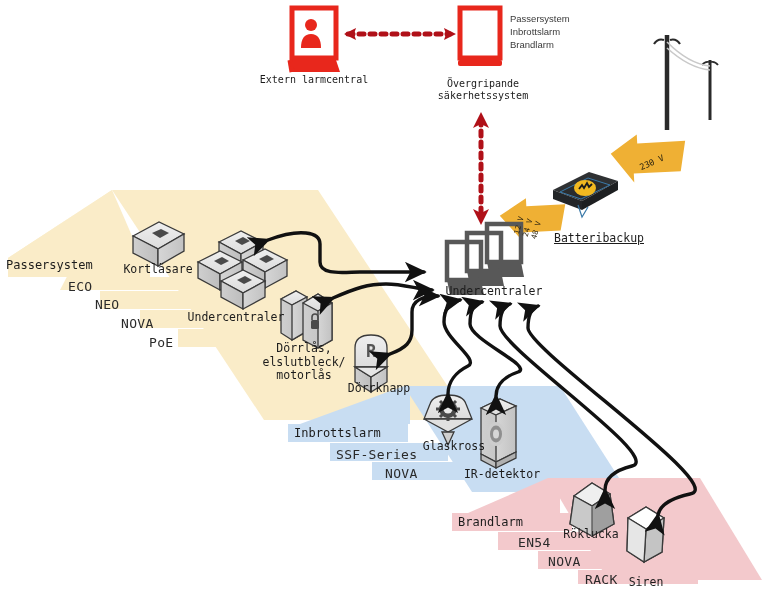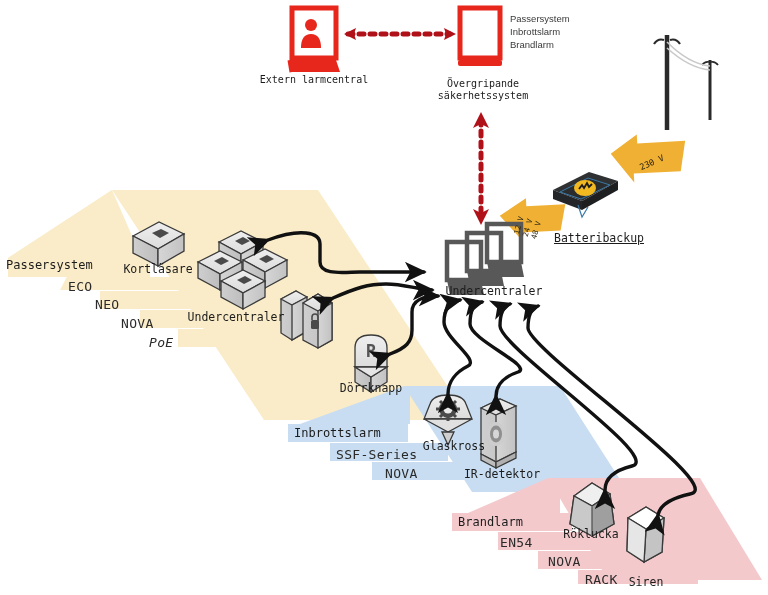"PoE" div.lbl { font-style: italic -> none }
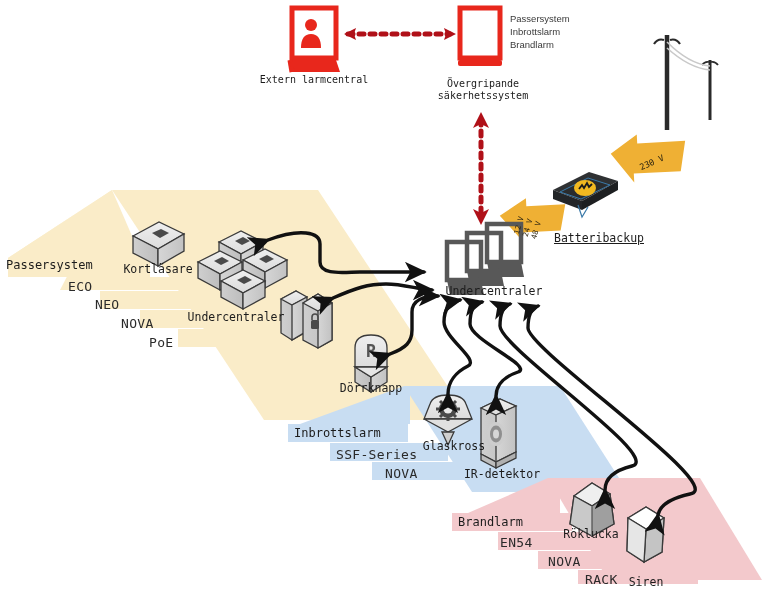"Dörrlås," div.lbl { html: none -> <div>Dörrlås, elslutbleck/ motorlås</div> }
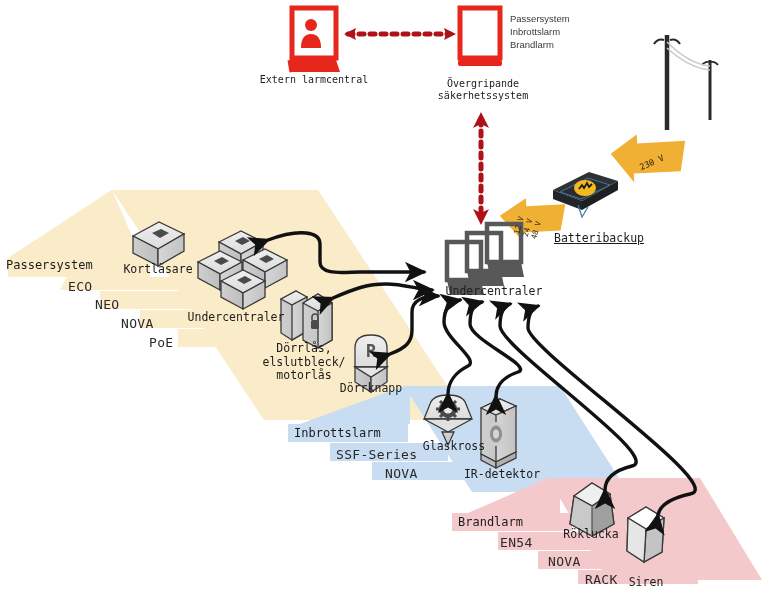"Dörrknapp" div.lbl { left: 328px -> 336px }
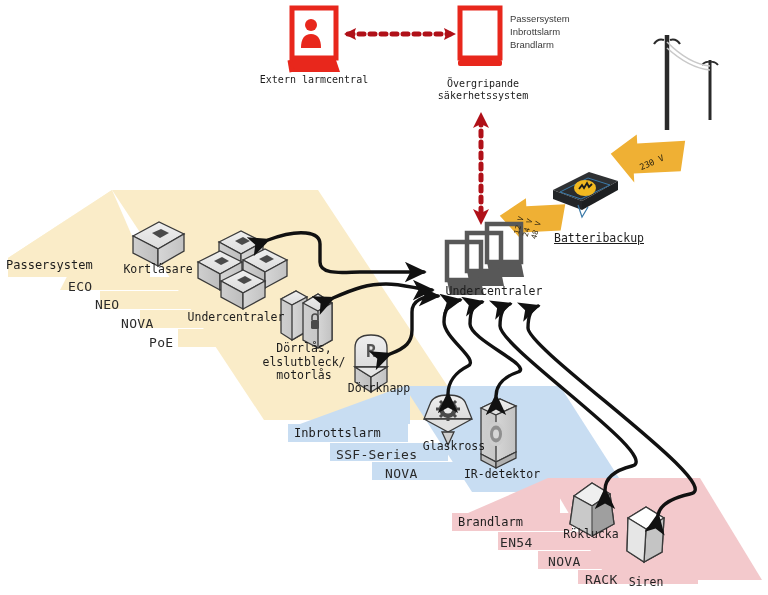"EN54" div.lbl { left: 500px -> 518px }
